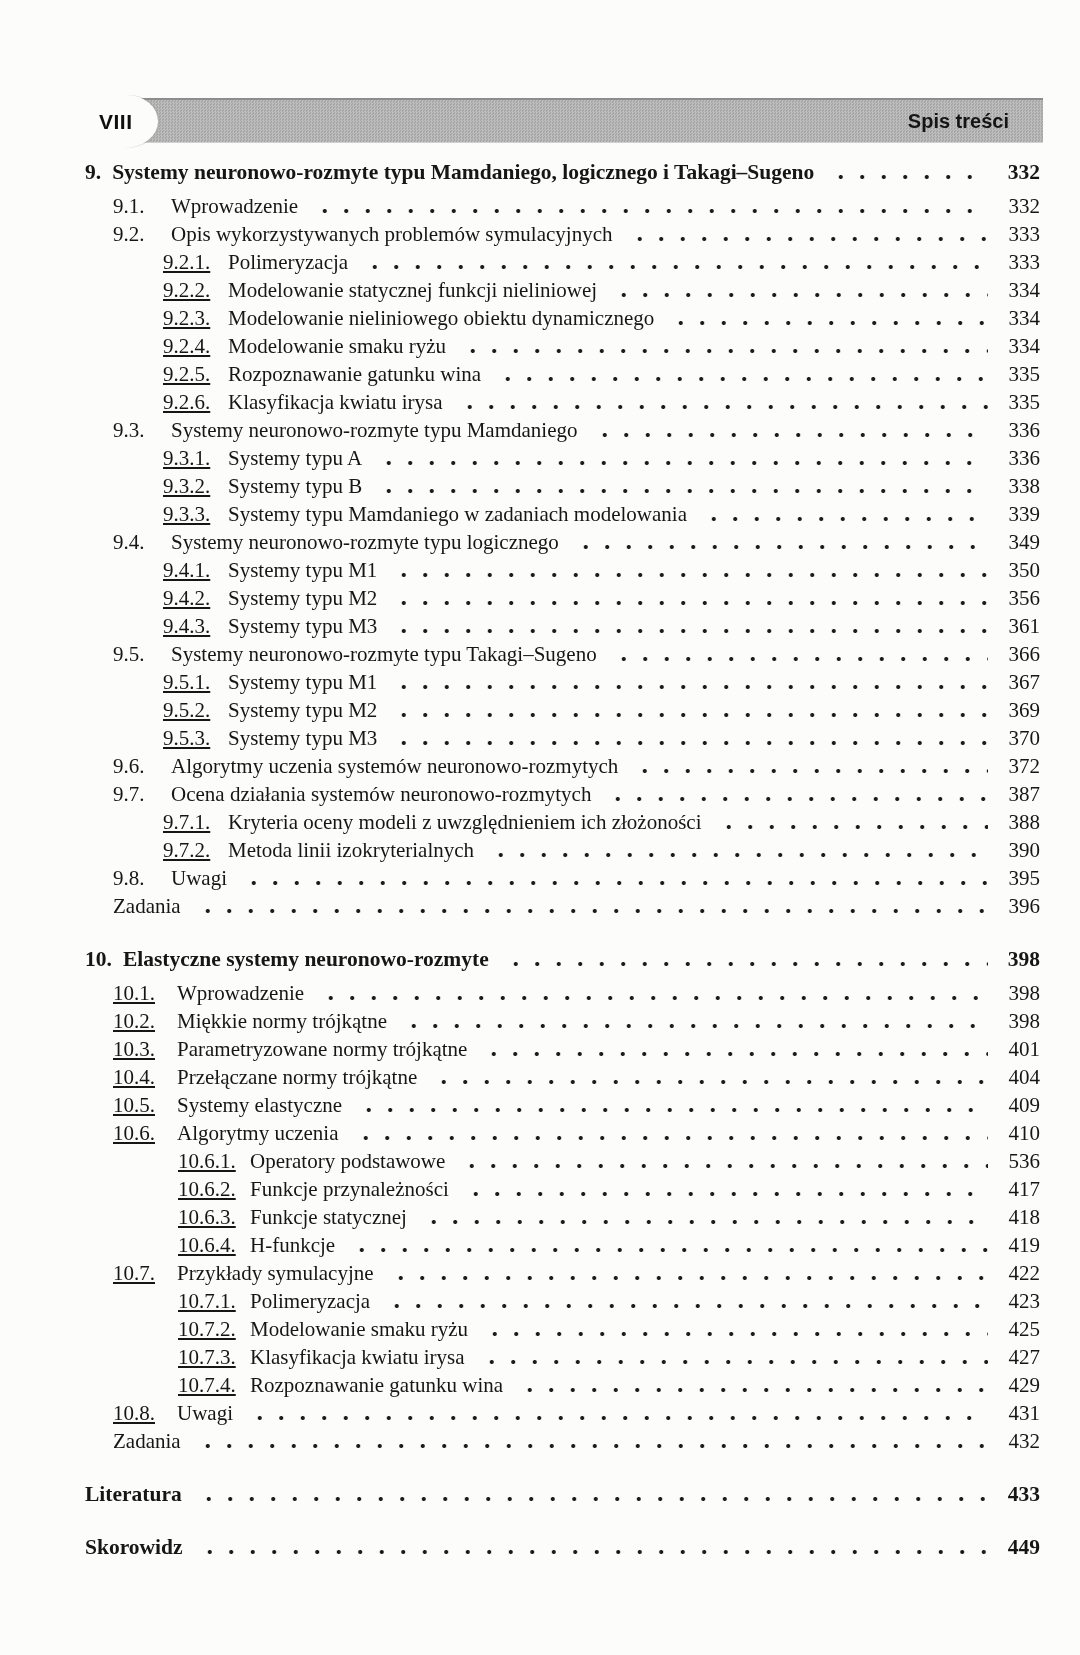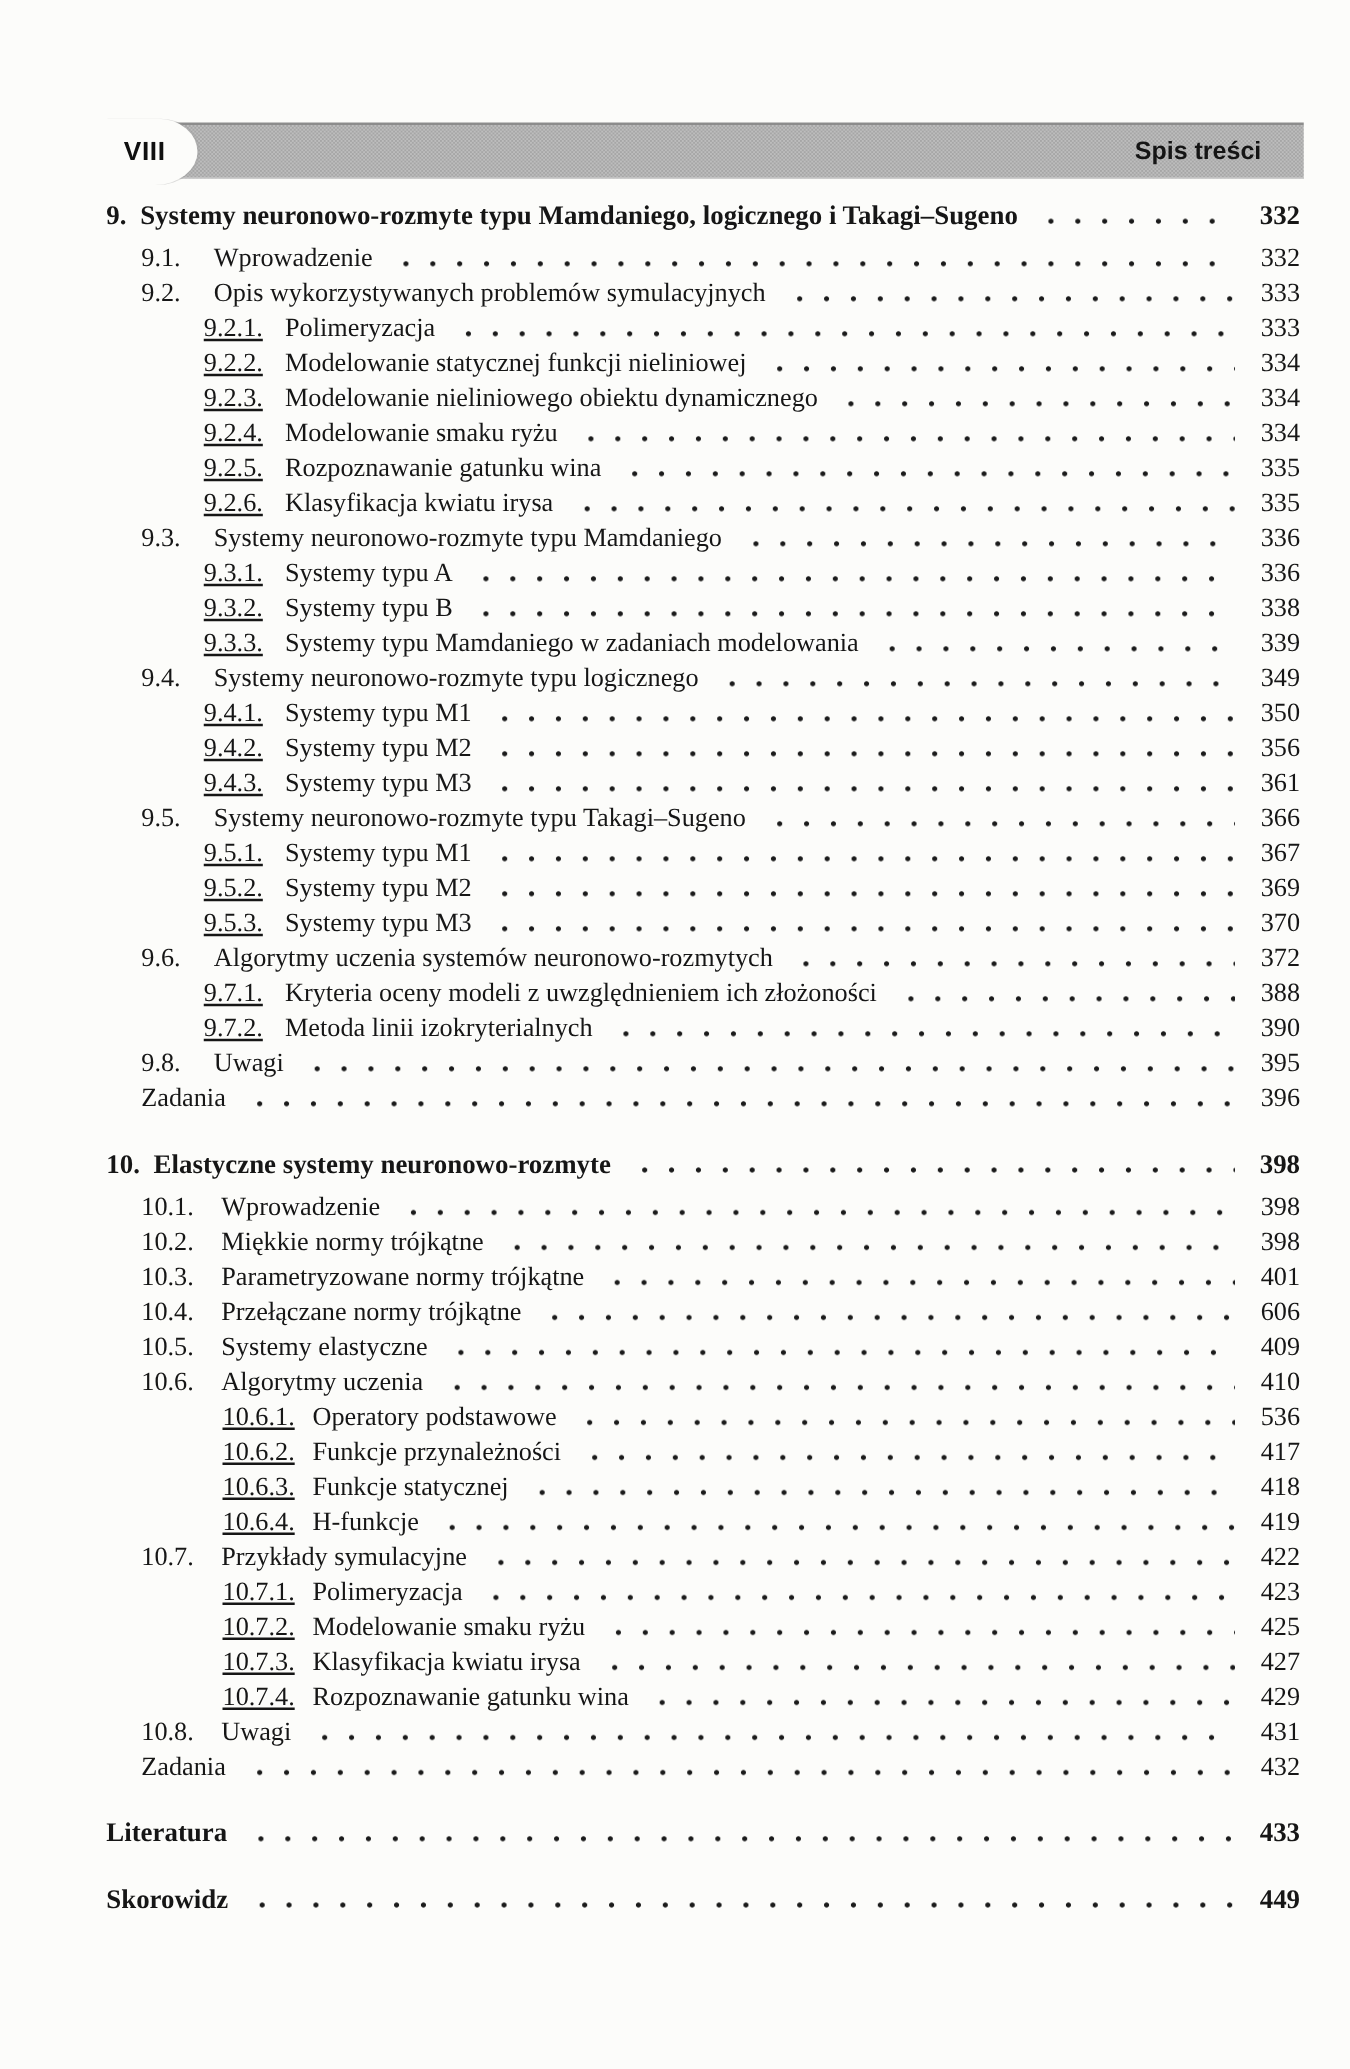"9.7." div.row { html: none -> <div> <span>9.7.</span> <span>Ocena działania systemów neuronowo-rozmytych</span> <span></span> <span>387</span> </div> }
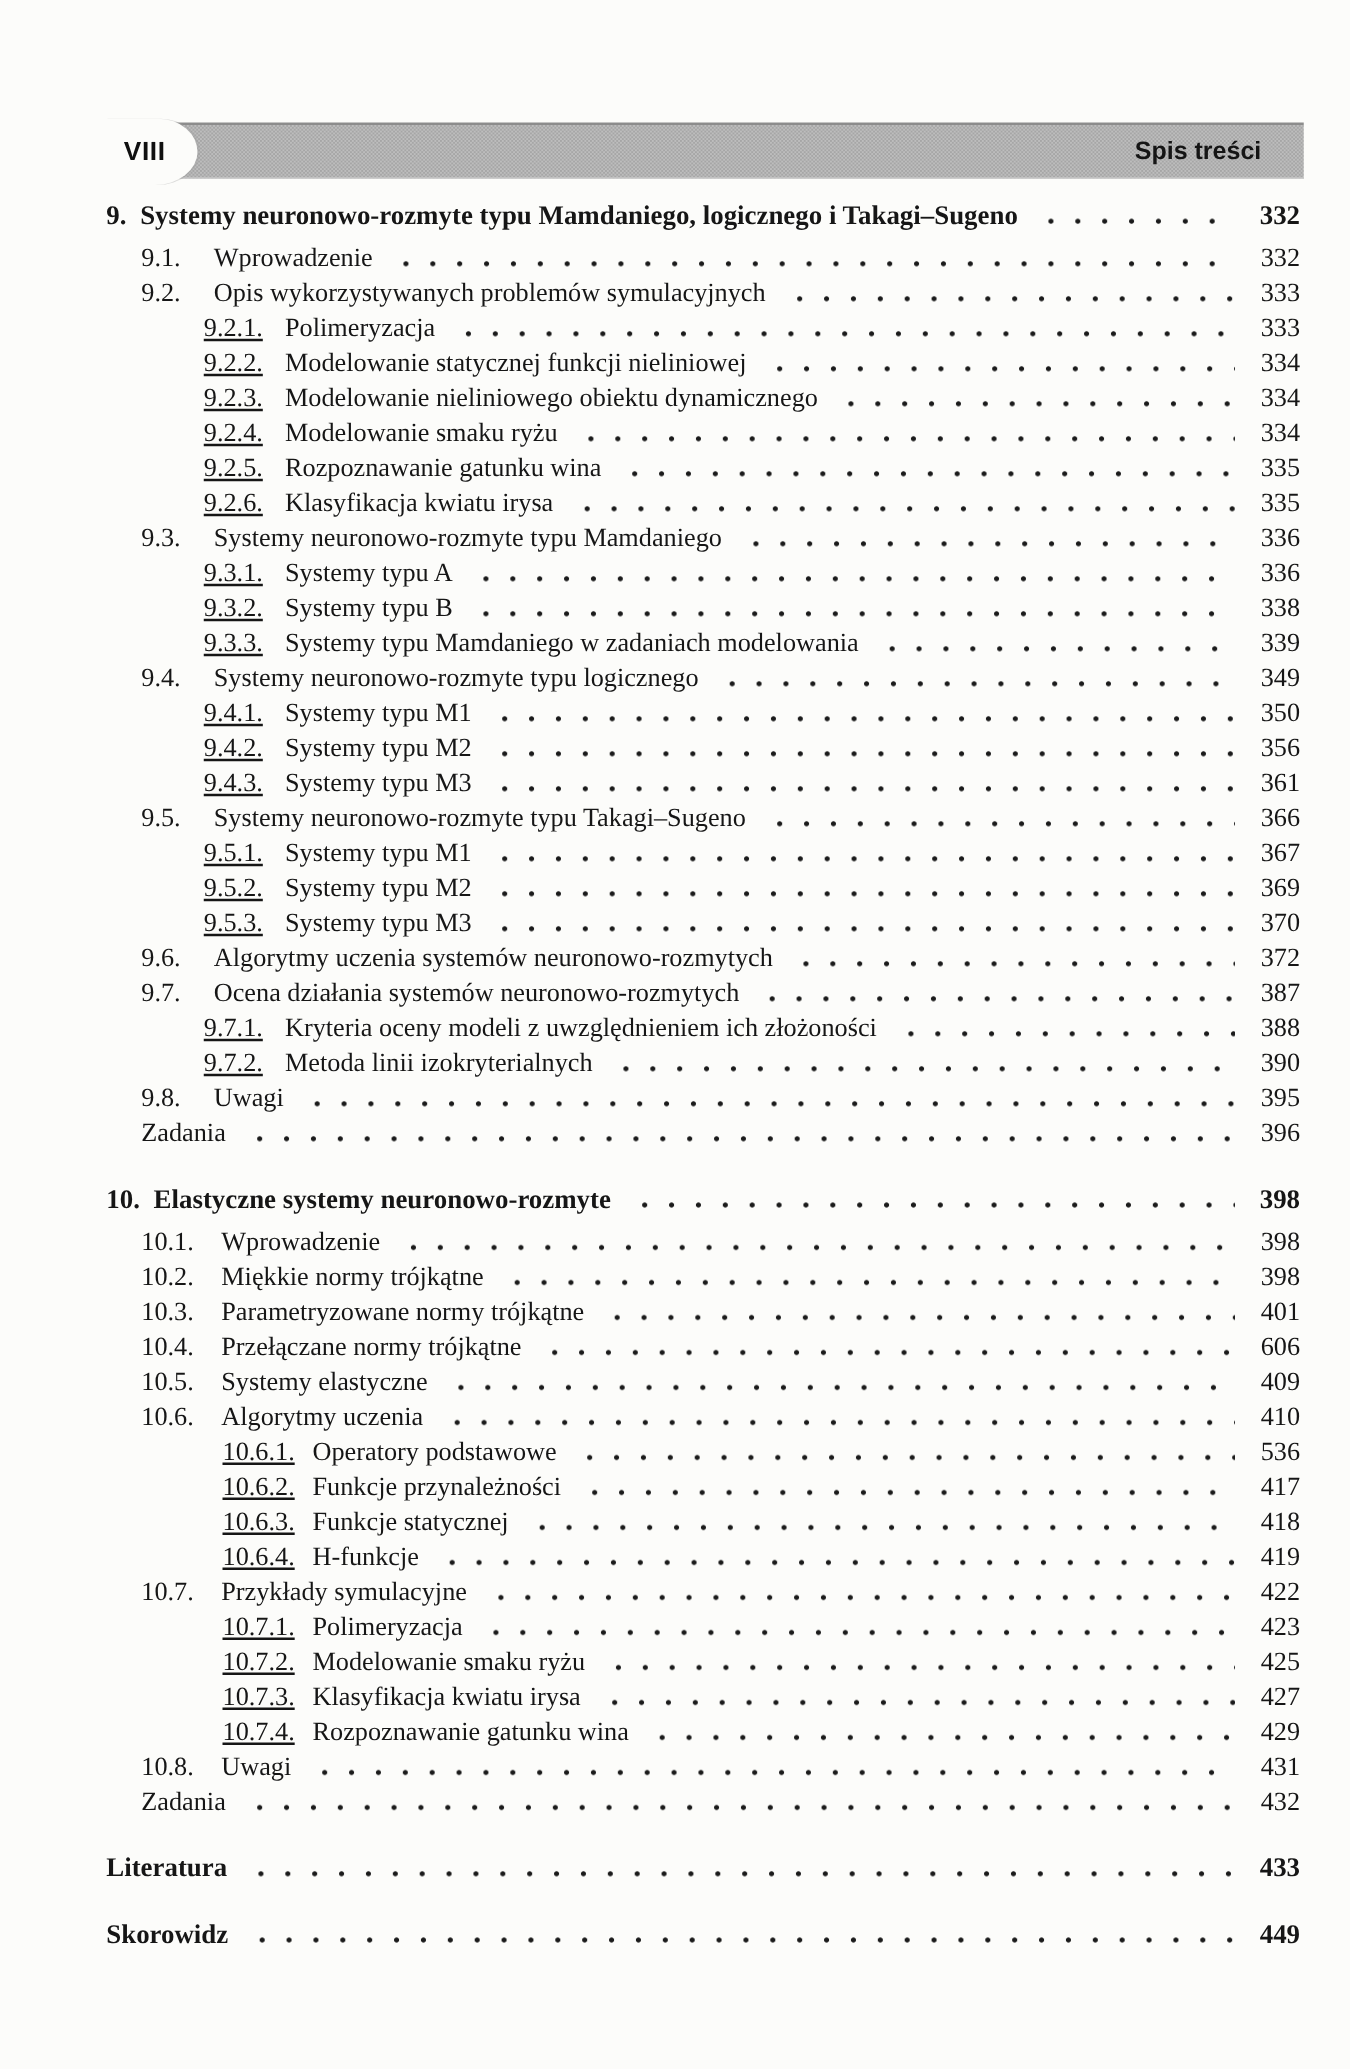"10.1." .sec-wide .row.l2 .num { text-decoration: none -> underline }
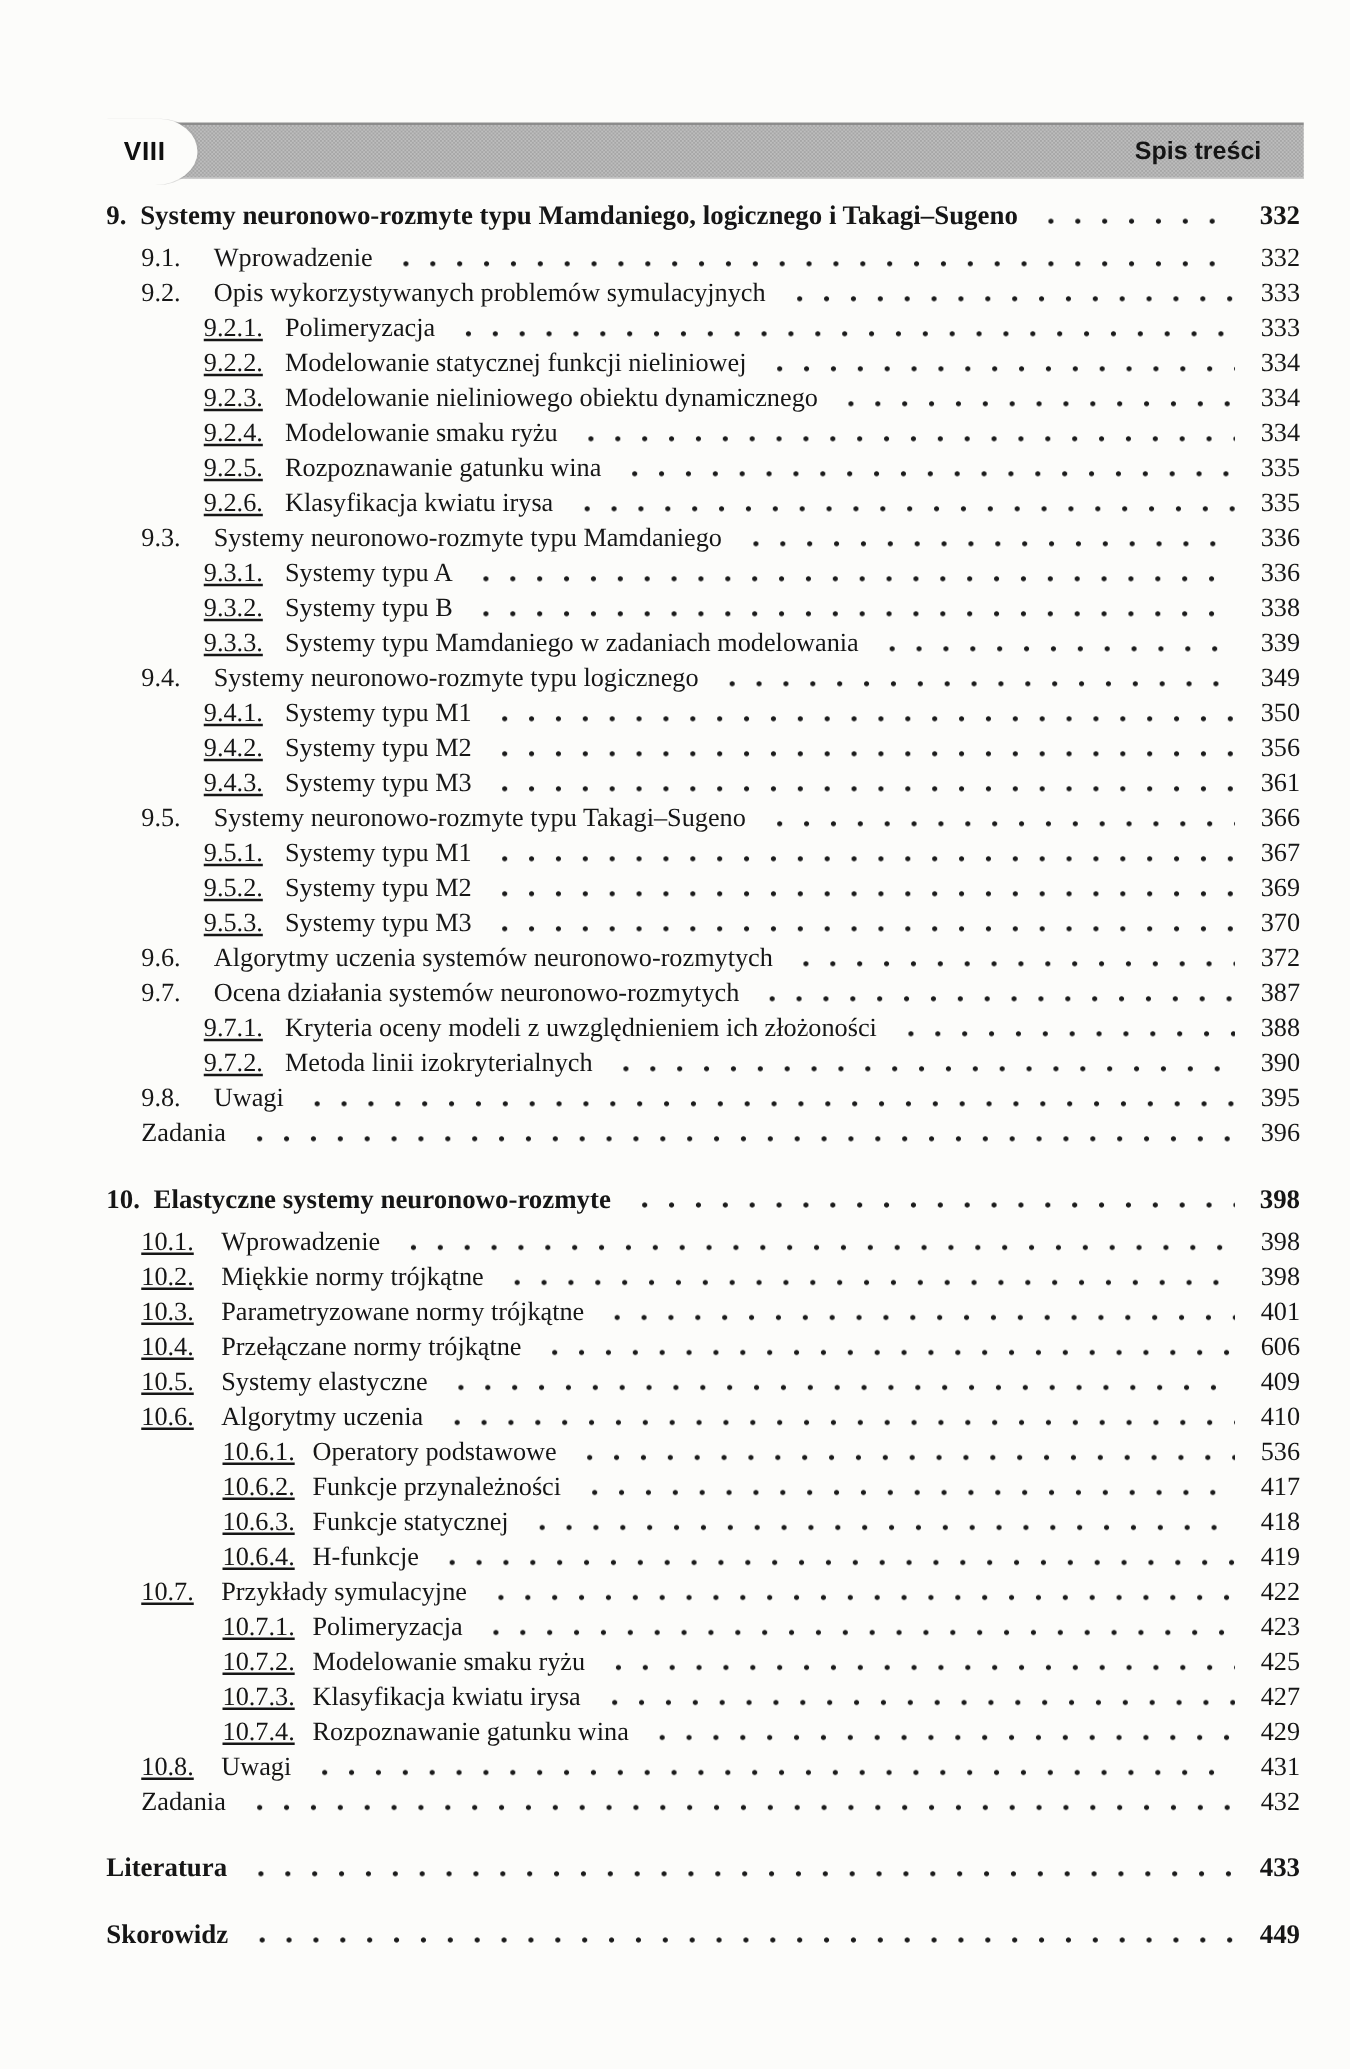"606" span.page-num { text: 606 -> 404 }
